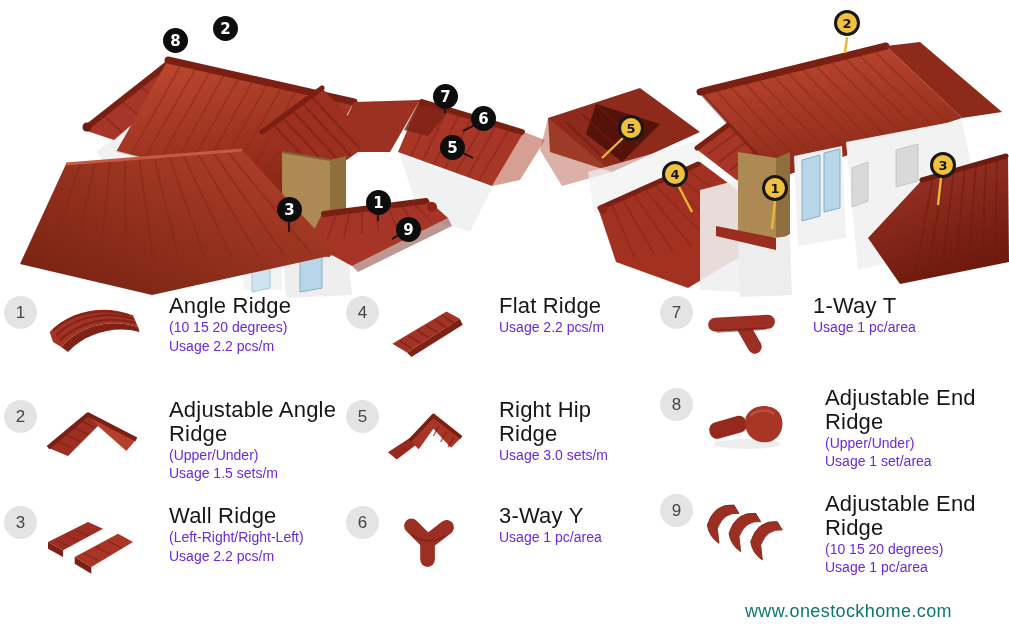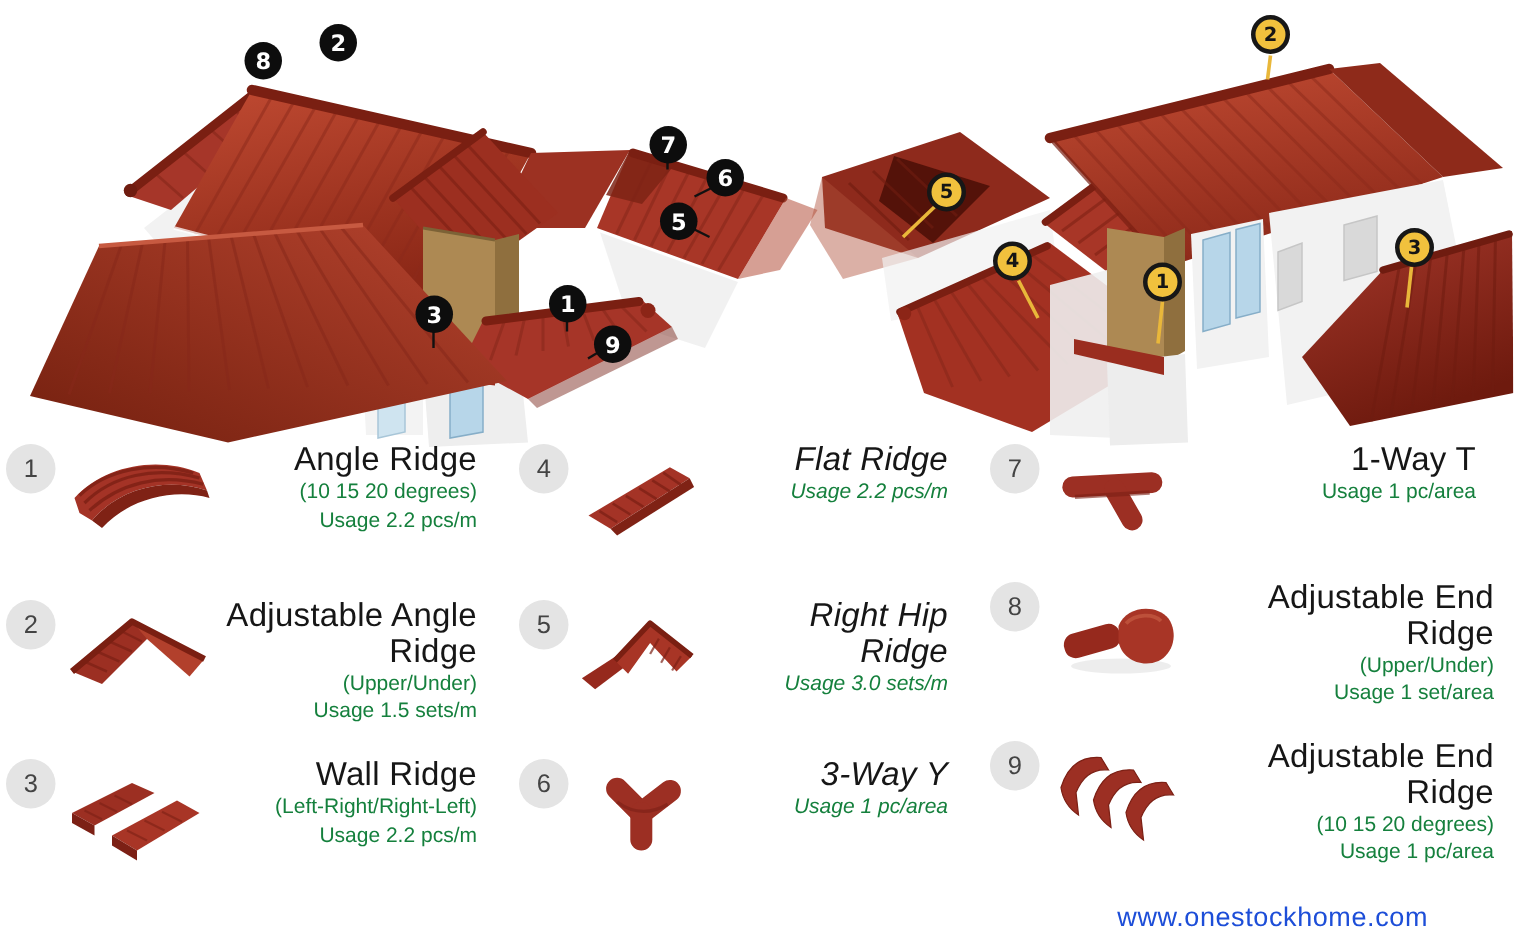"Angle Ridge" .txt { margin-left: 7px -> 26px; text-align: right -> none }
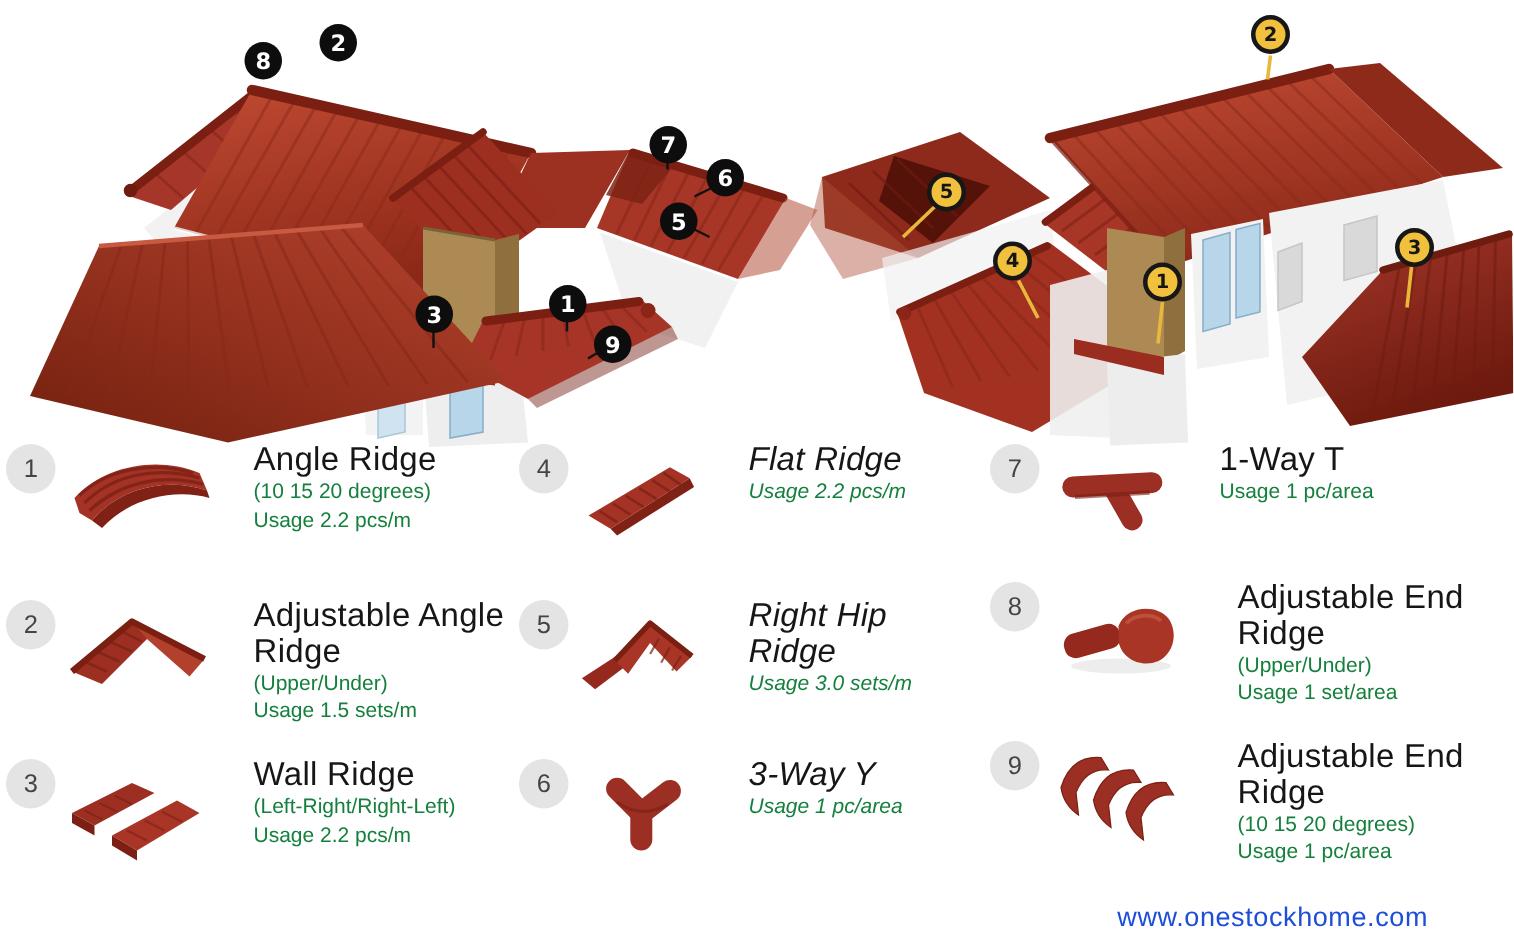"Flat Ridge" .c2 .txt { font-style: italic -> none }
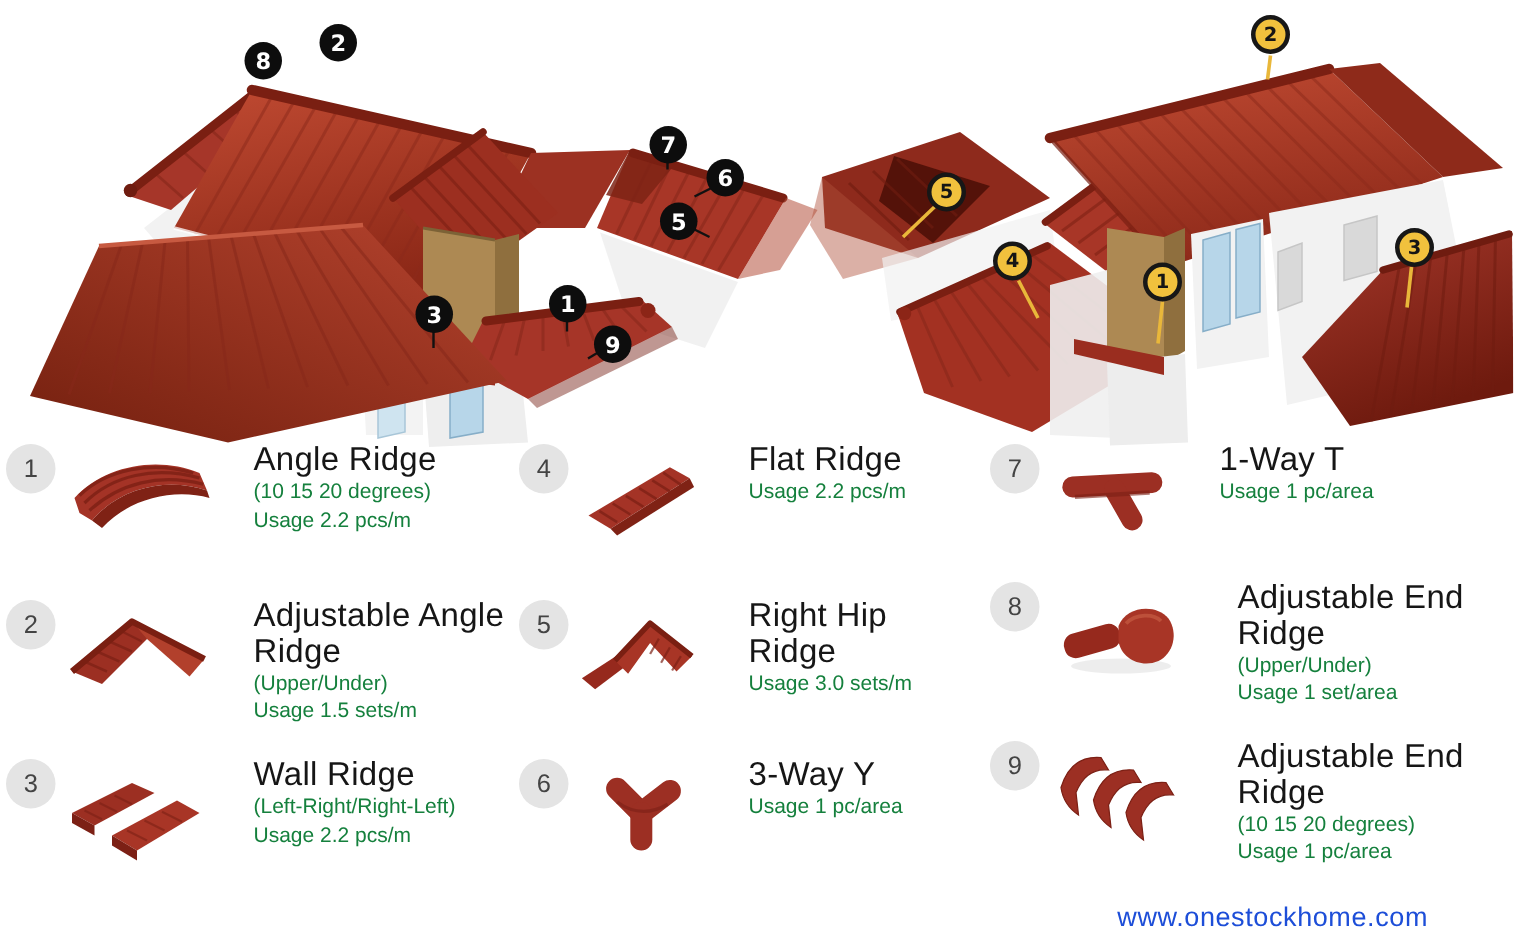"(10 15 20 degrees)" .txt p { color: #15803d -> #6d28d9 }
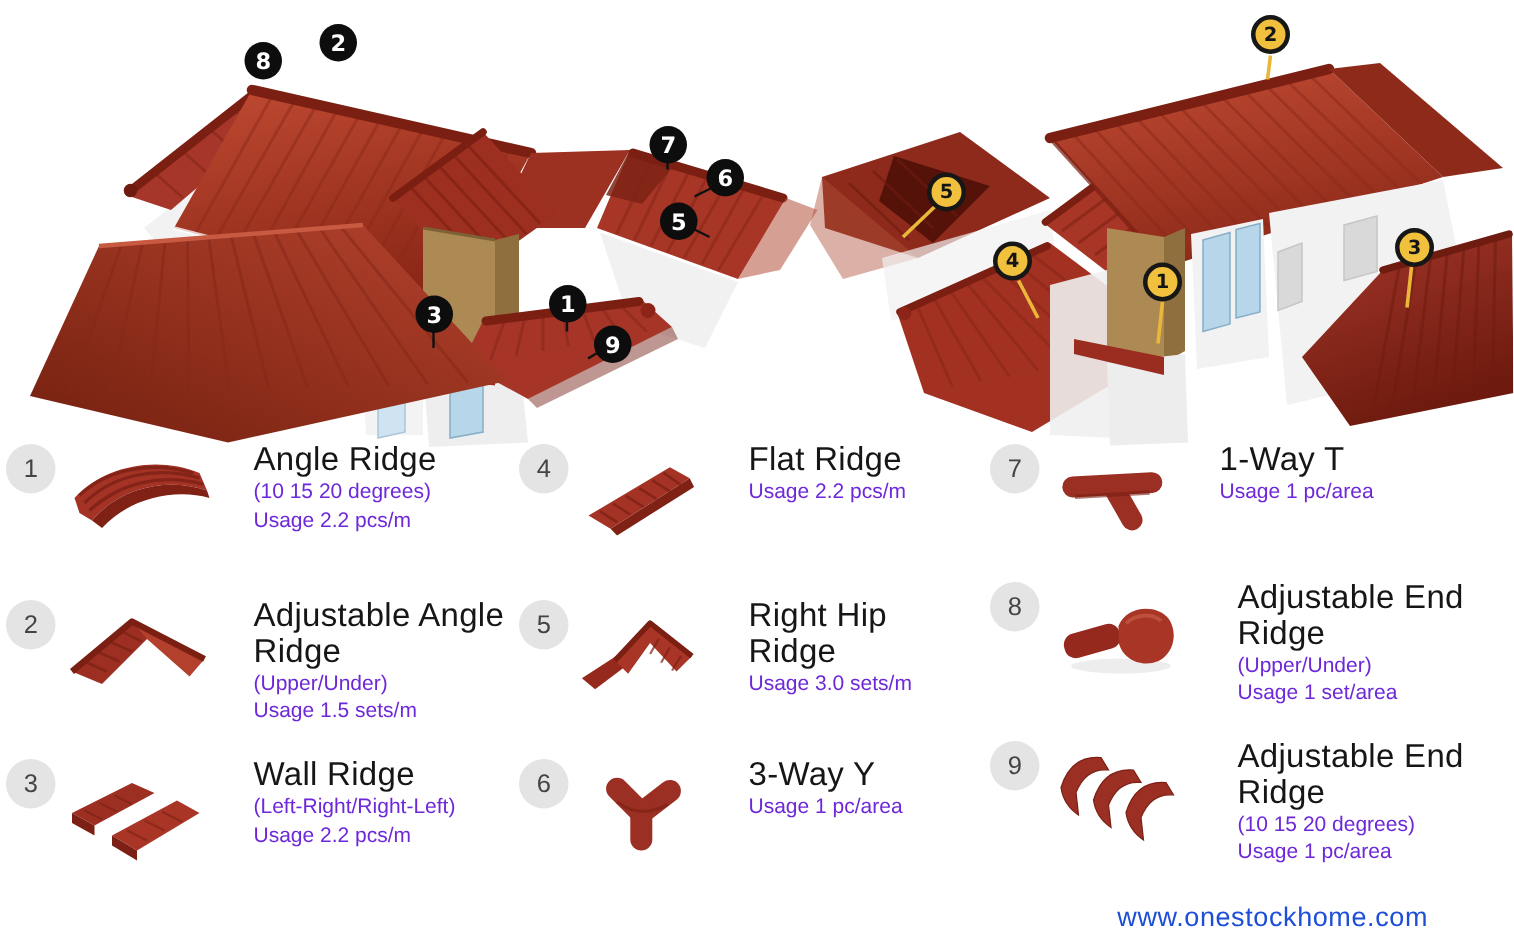"www.onestockhome.com" .site { color: #1d4ed8 -> #0f766e }
